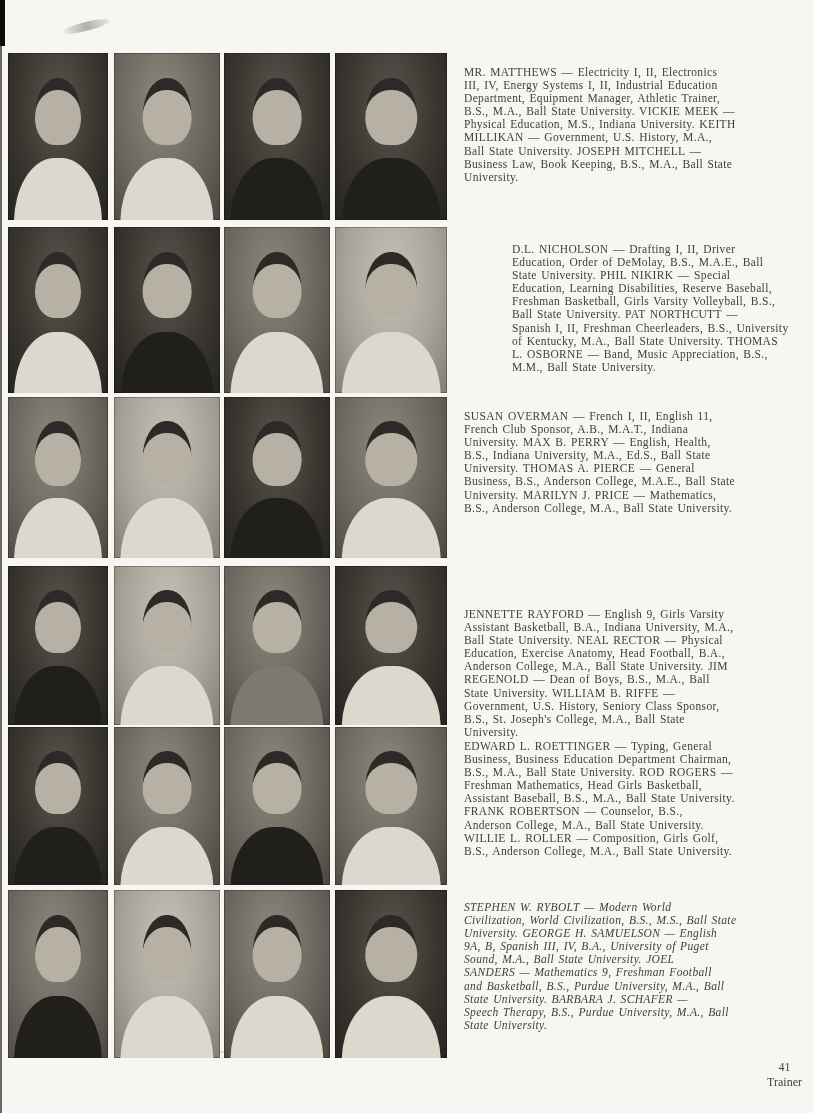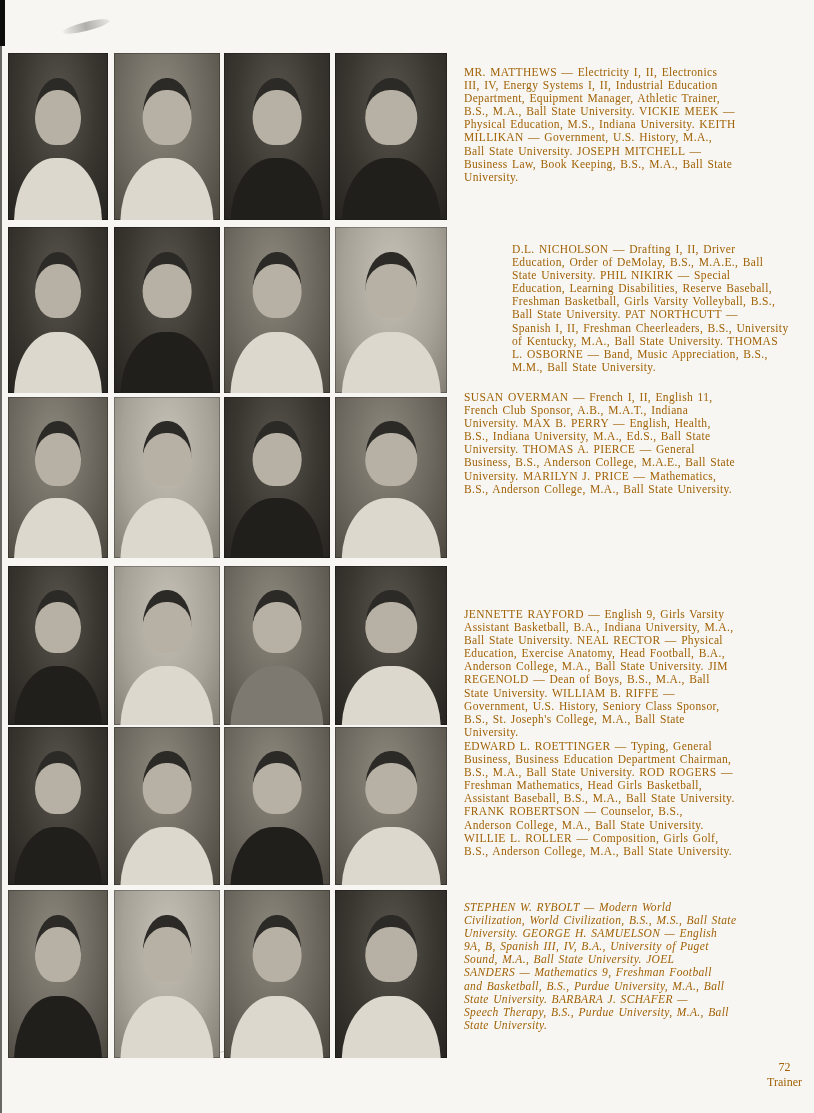"MR. MATTHEWS — Electricity I," #page { color: #a16207 -> #404040 }
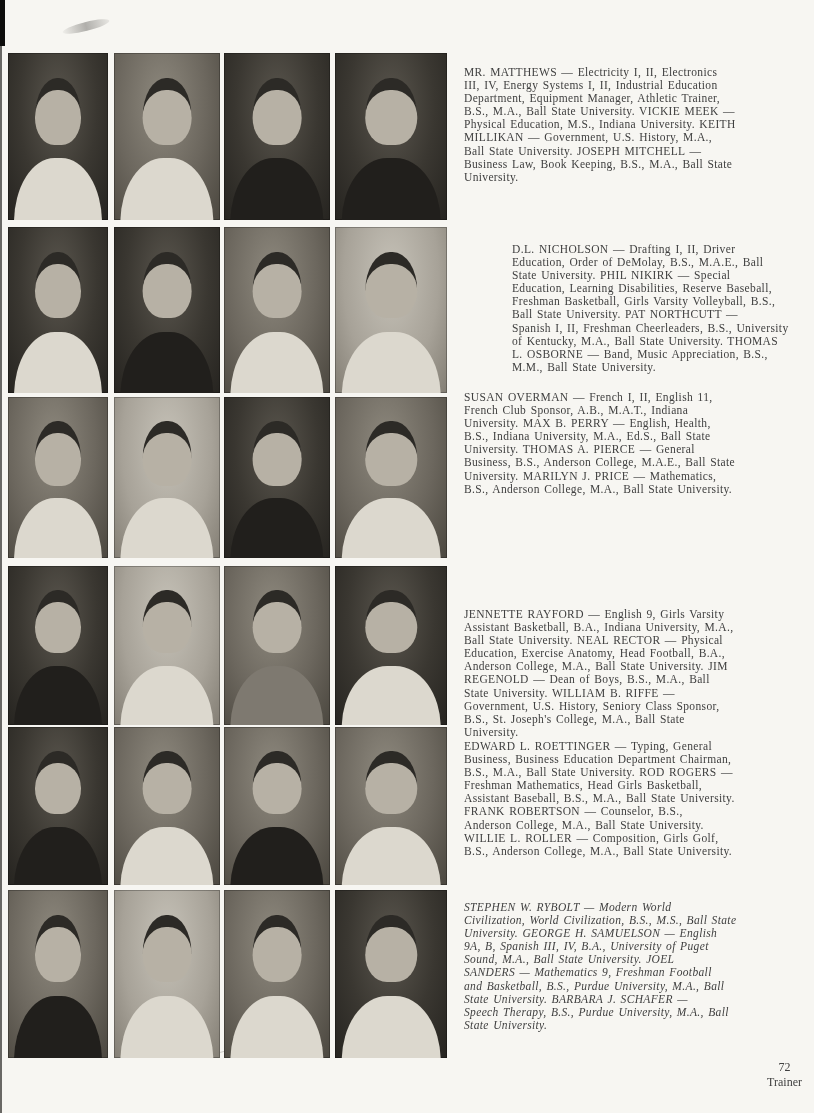"SUSAN OVERMAN — French I," .t3 { top: 391px -> 410px }
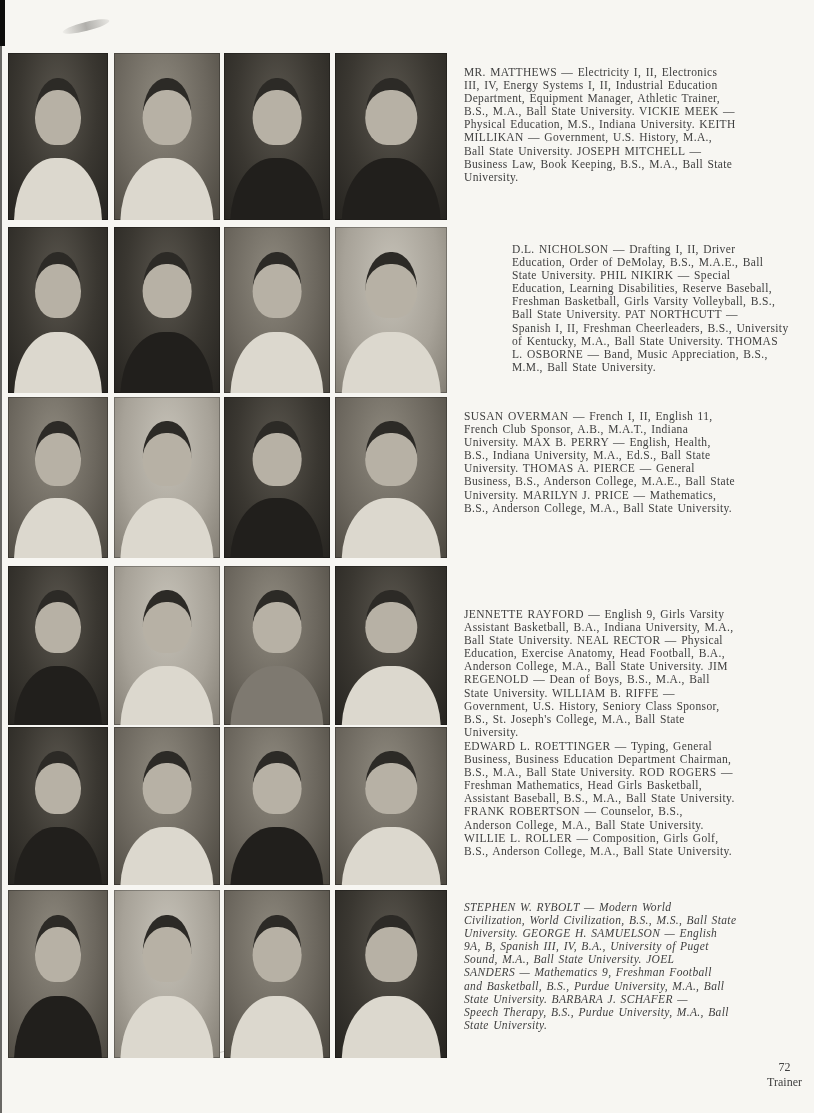"72" span.num { text: 72 -> 41 }
